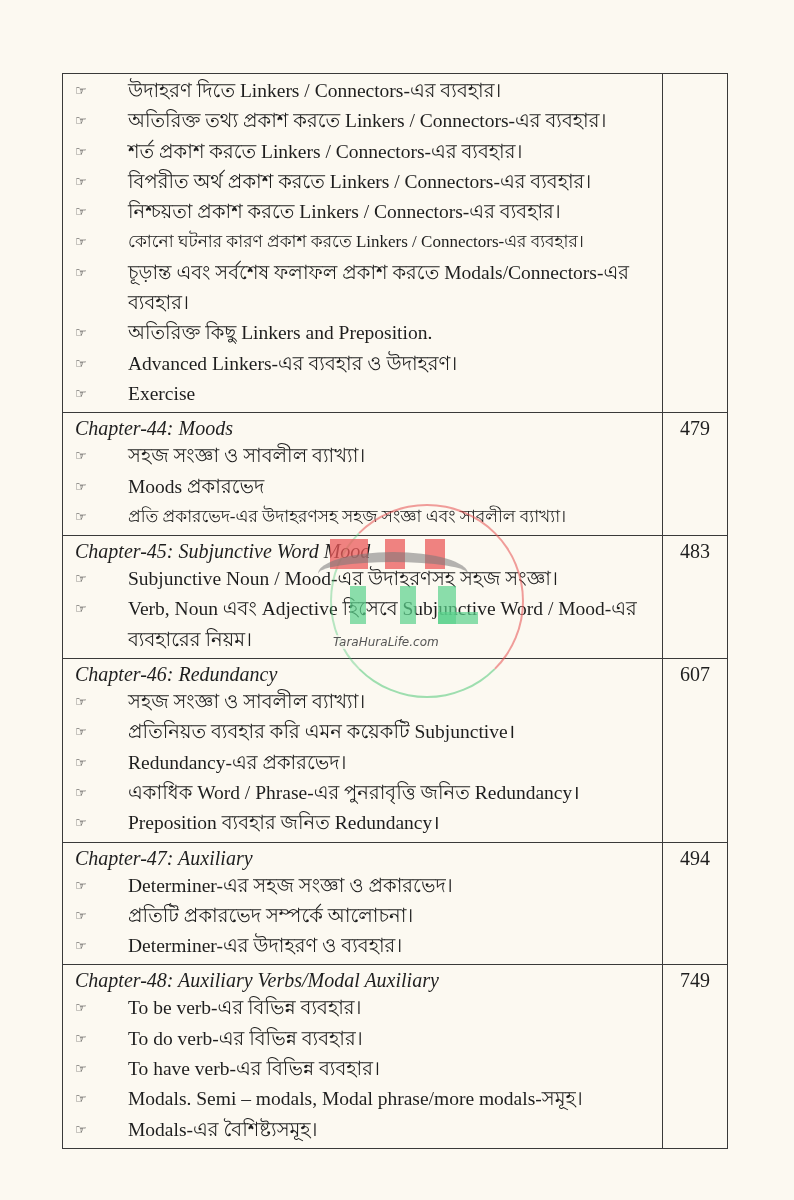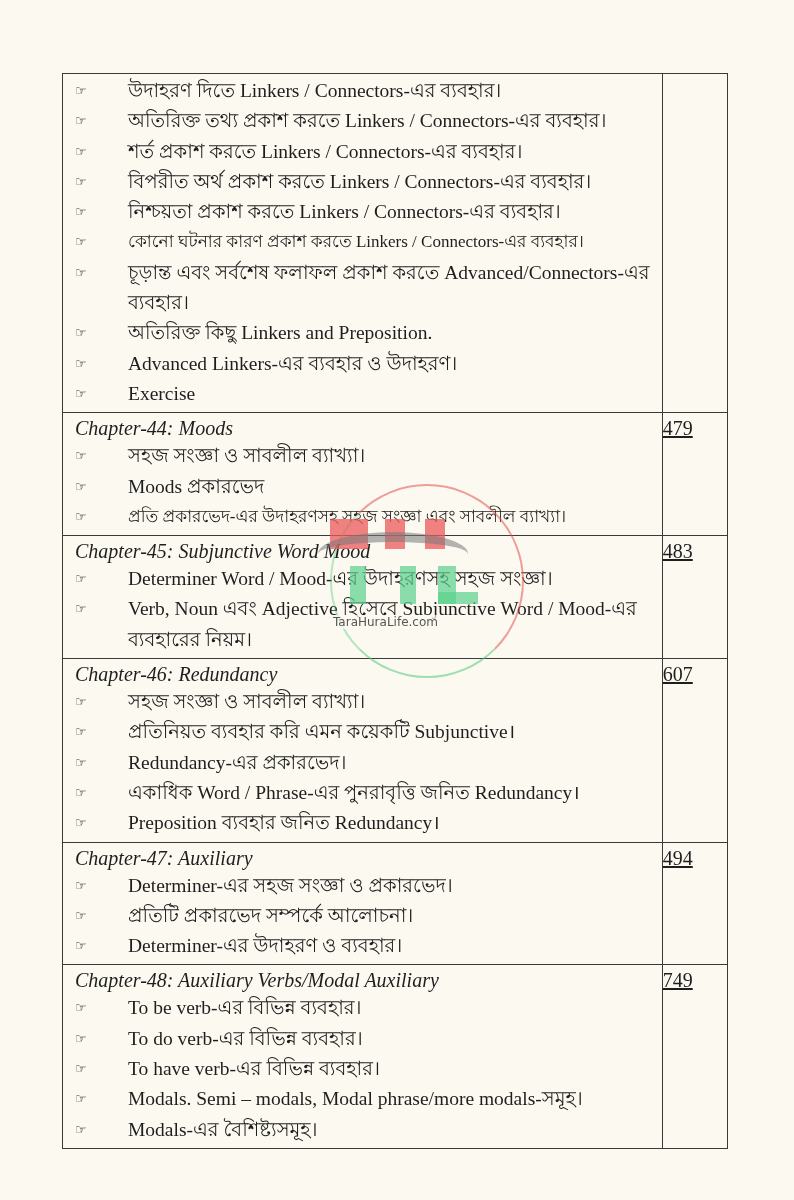"চূড়ান্ত এবং সর্বশেষ ফলাফল প্রকাশ" span.txt { text: Advanced/Connectors-এর -> Modals/Connectors-এর }
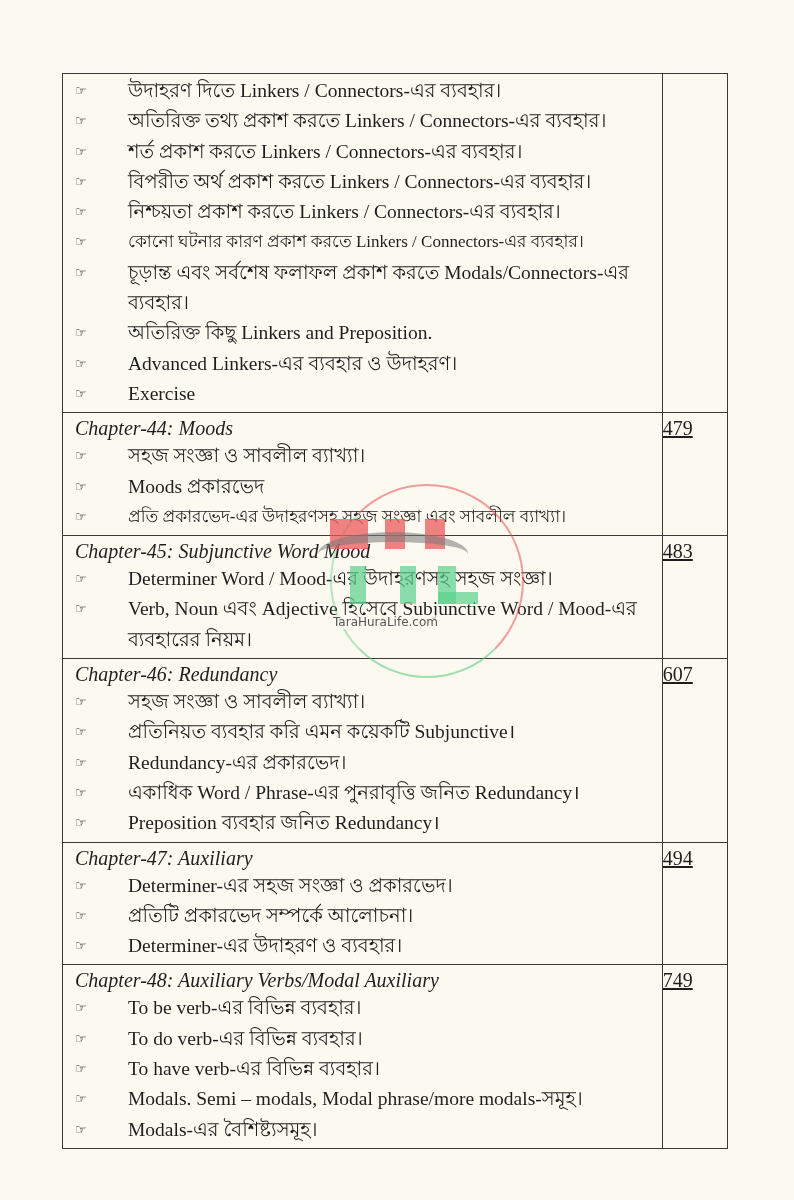"479" td.page { text-align: left -> center; text-decoration: underline -> none }
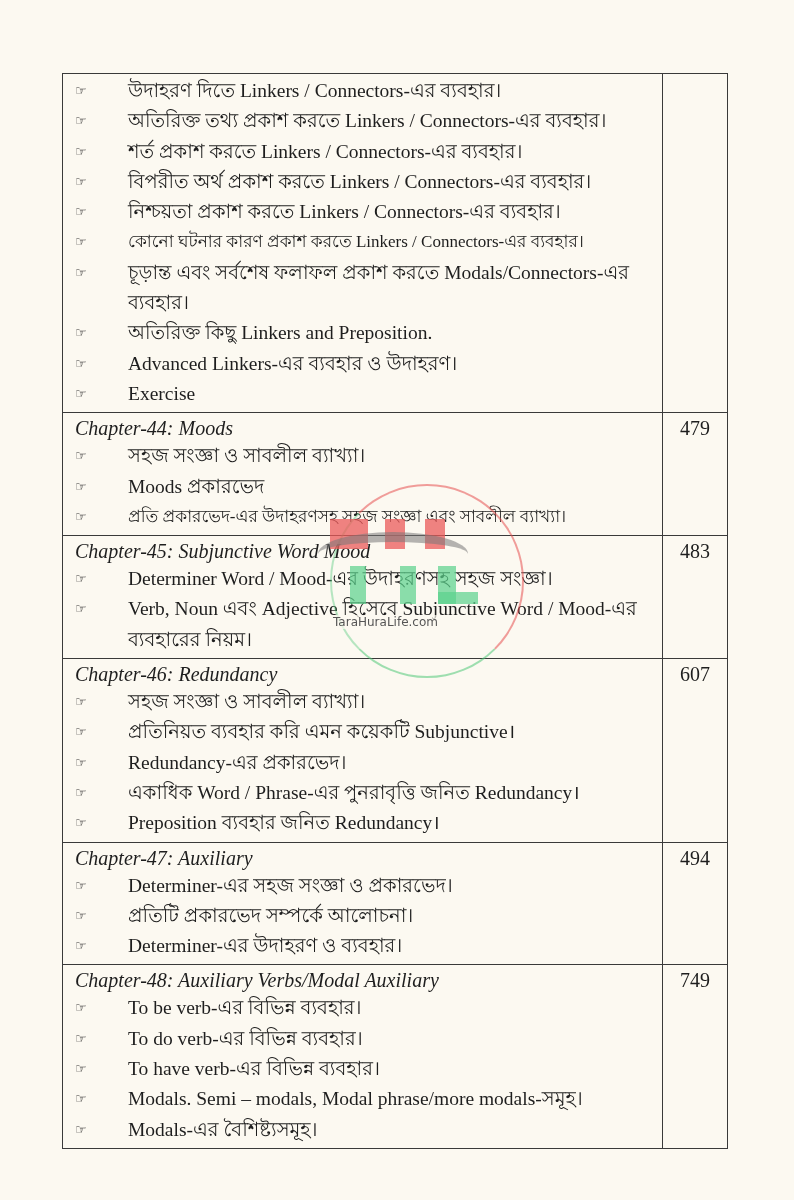"Determiner Word / Mood-এর উদাহরণসহ" span.txt { text: Determiner Word -> Subjunctive Noun }
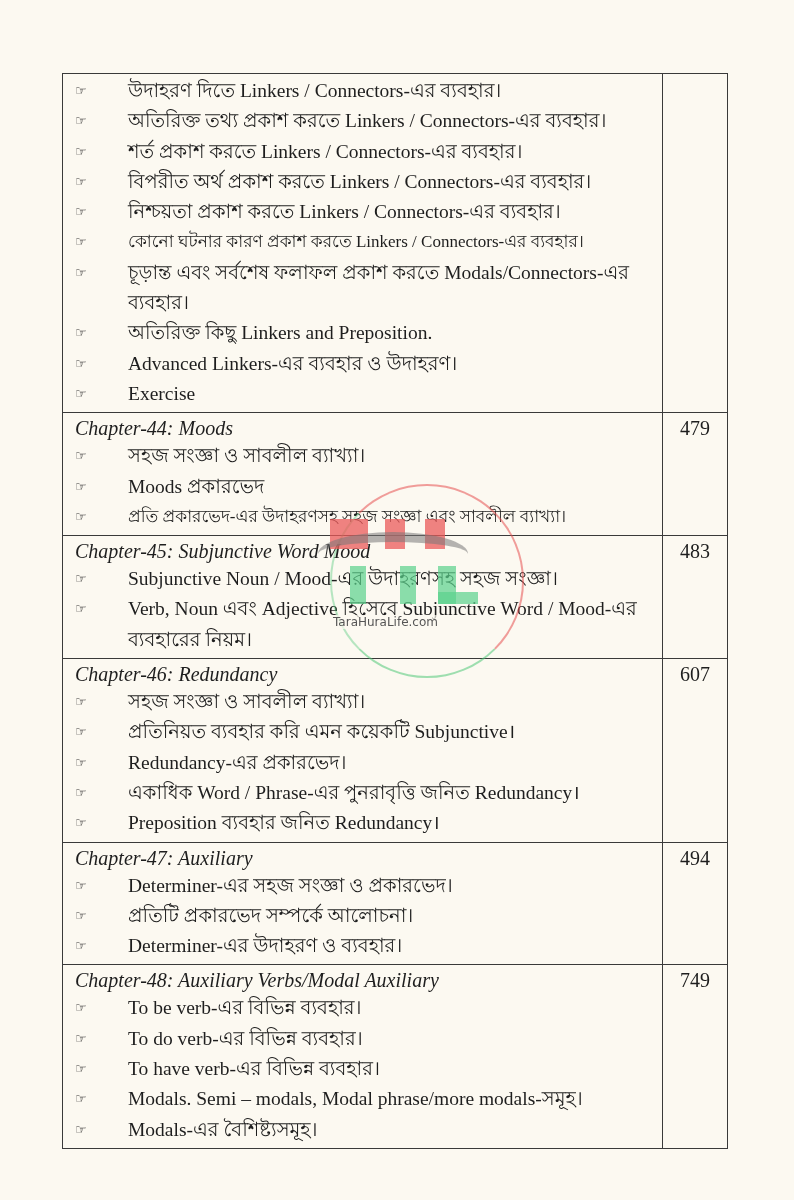"TaraHuraLife.com" .watermark { font-style: none -> italic; top: 484px -> 504px }
